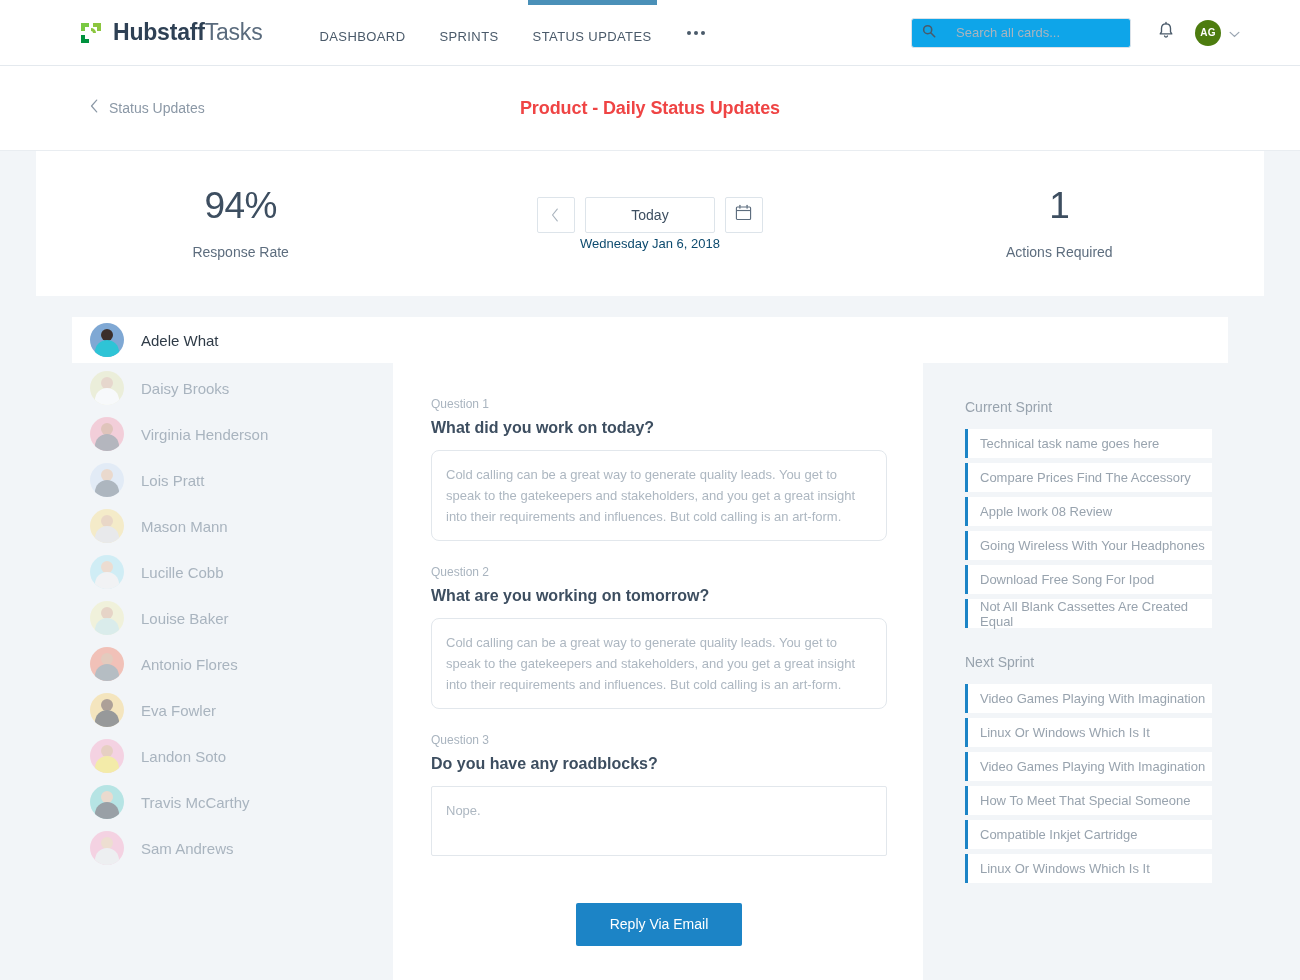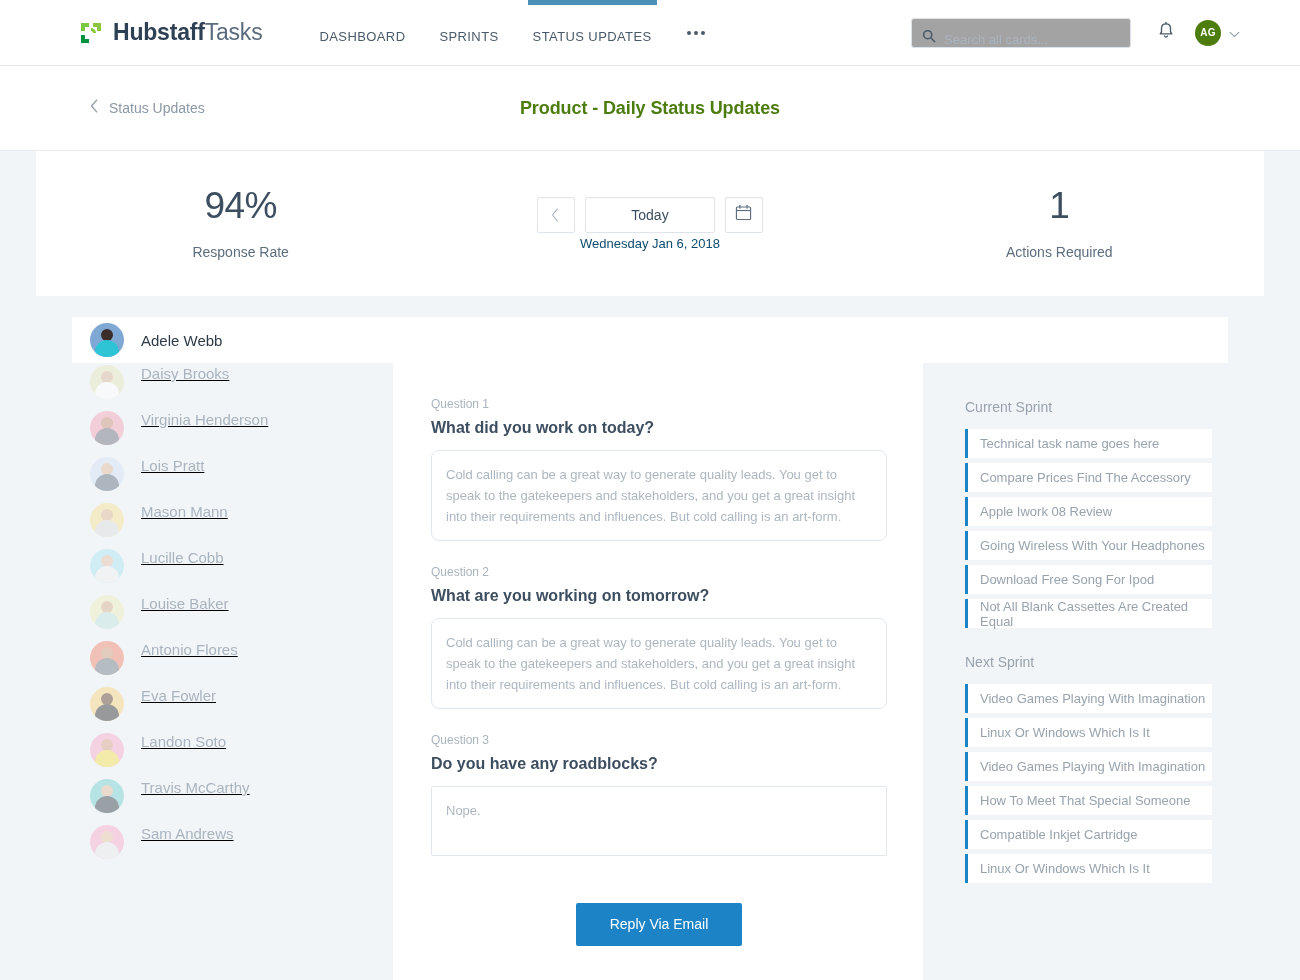"Search all cards..." .searchbox { align-items: flex-end -> center; background: #a3a3a3 -> #0ea5e9; gap: none -> 12px }
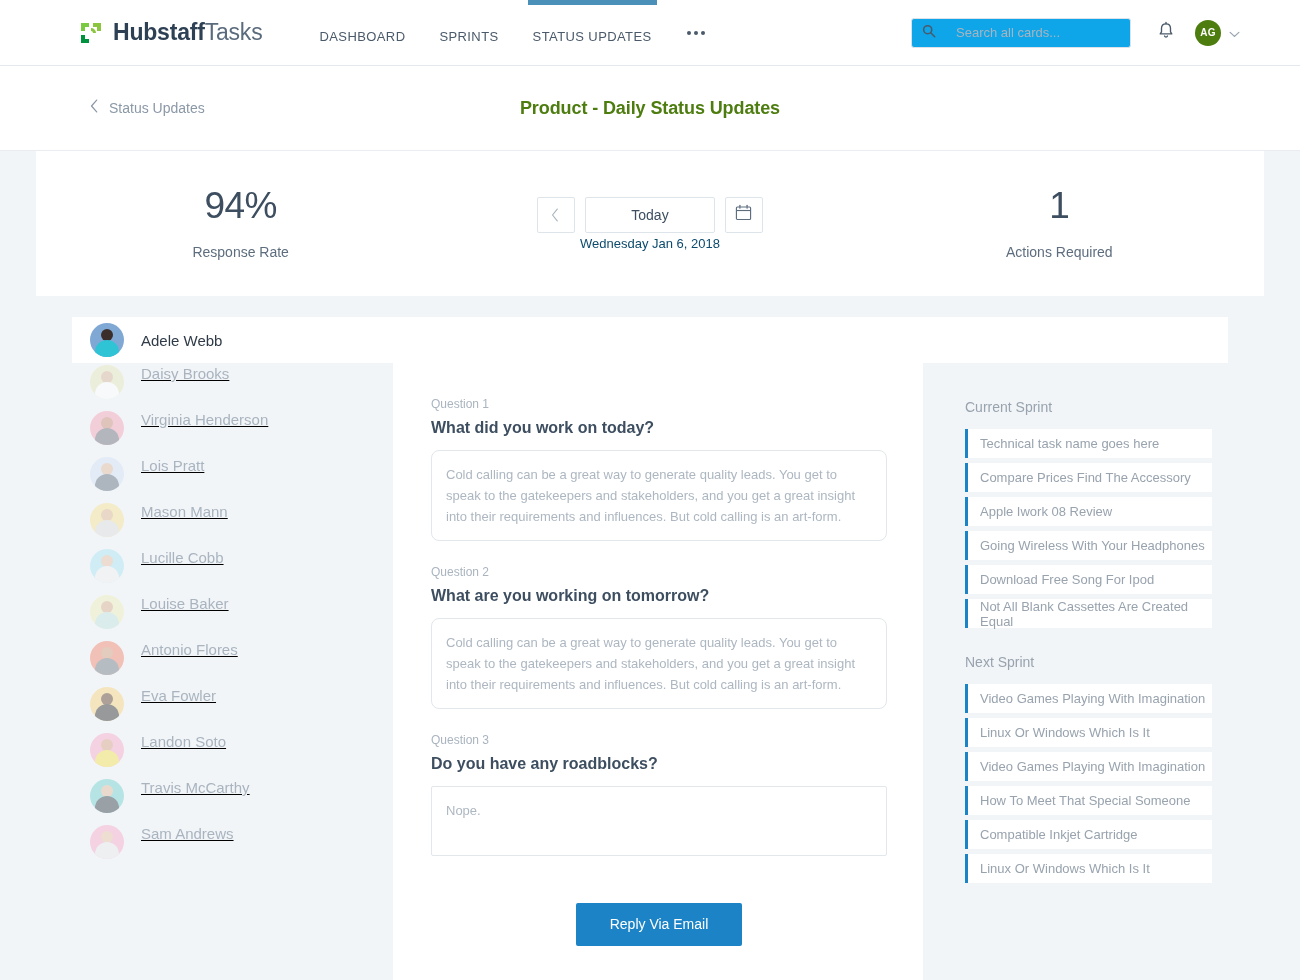"Product - Daily Status Updates" .page-title { color: #4d7c0f -> #ef4444 }
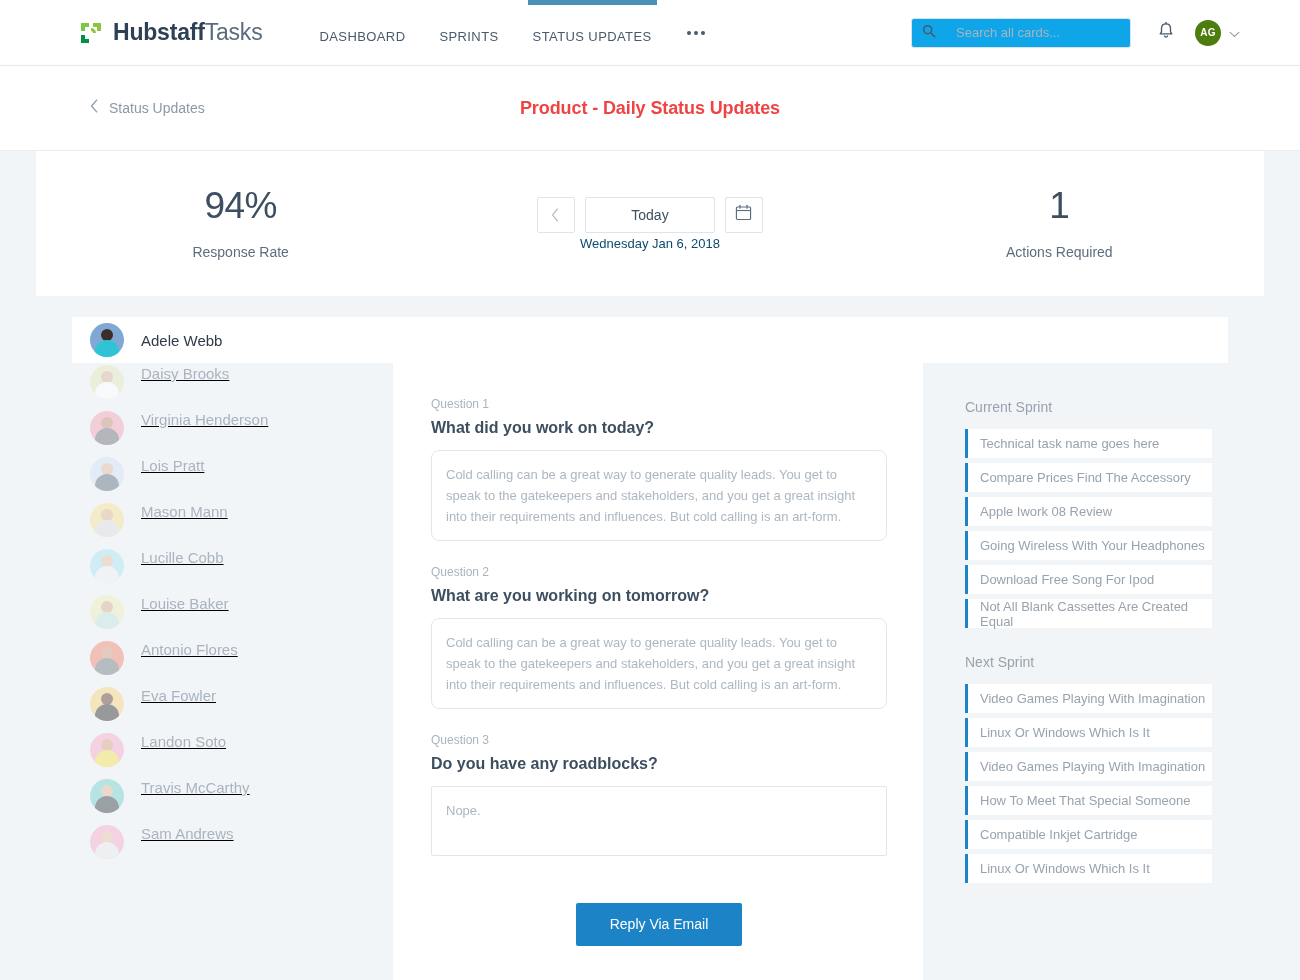"Adele Webb" span.sr-name { text: Webb -> What }
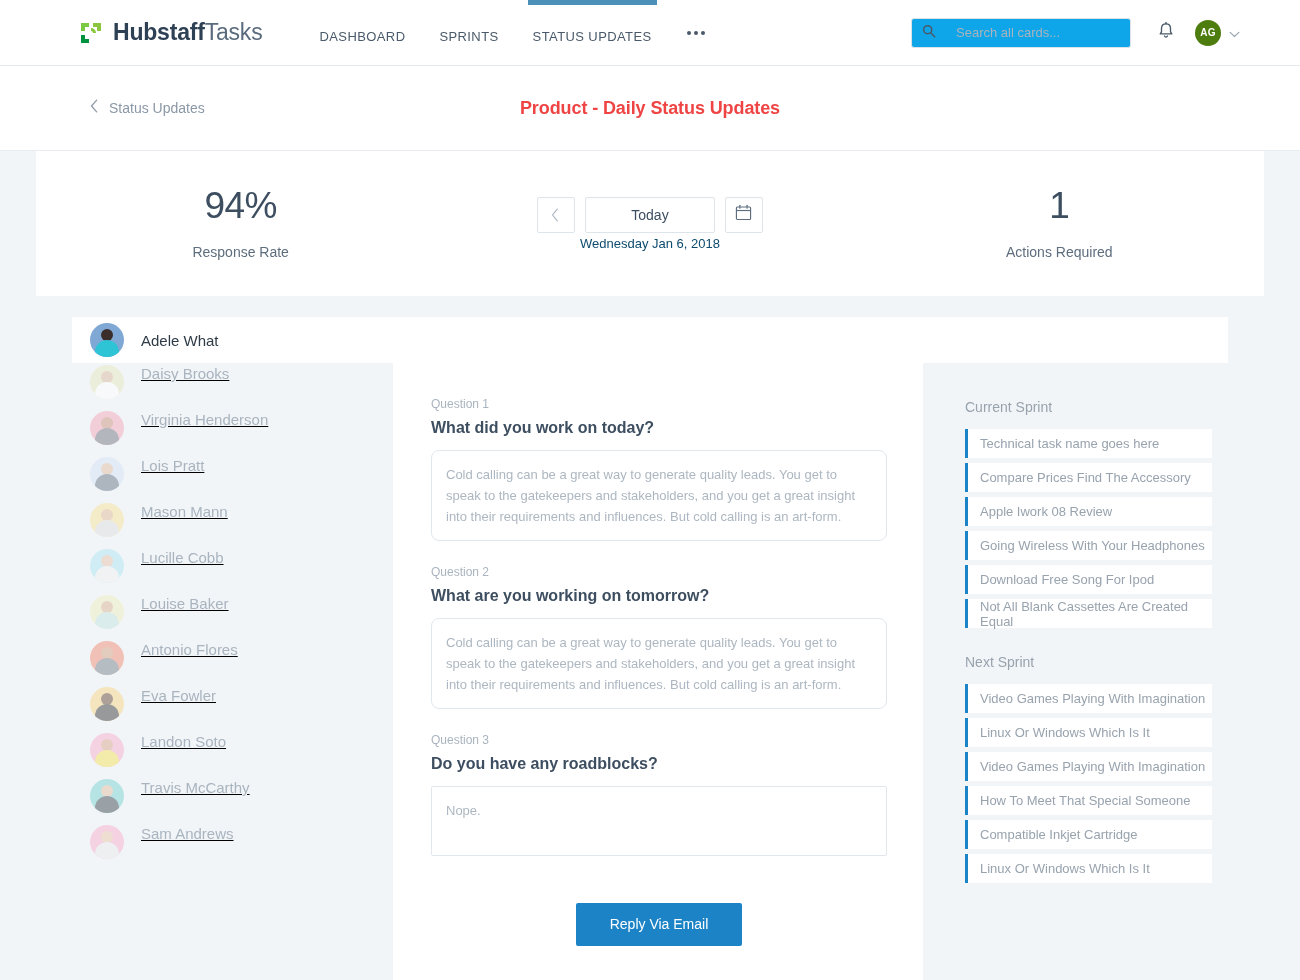"Daisy Brooks" .user-item { align-items: none -> center; text-decoration: underline -> none }
